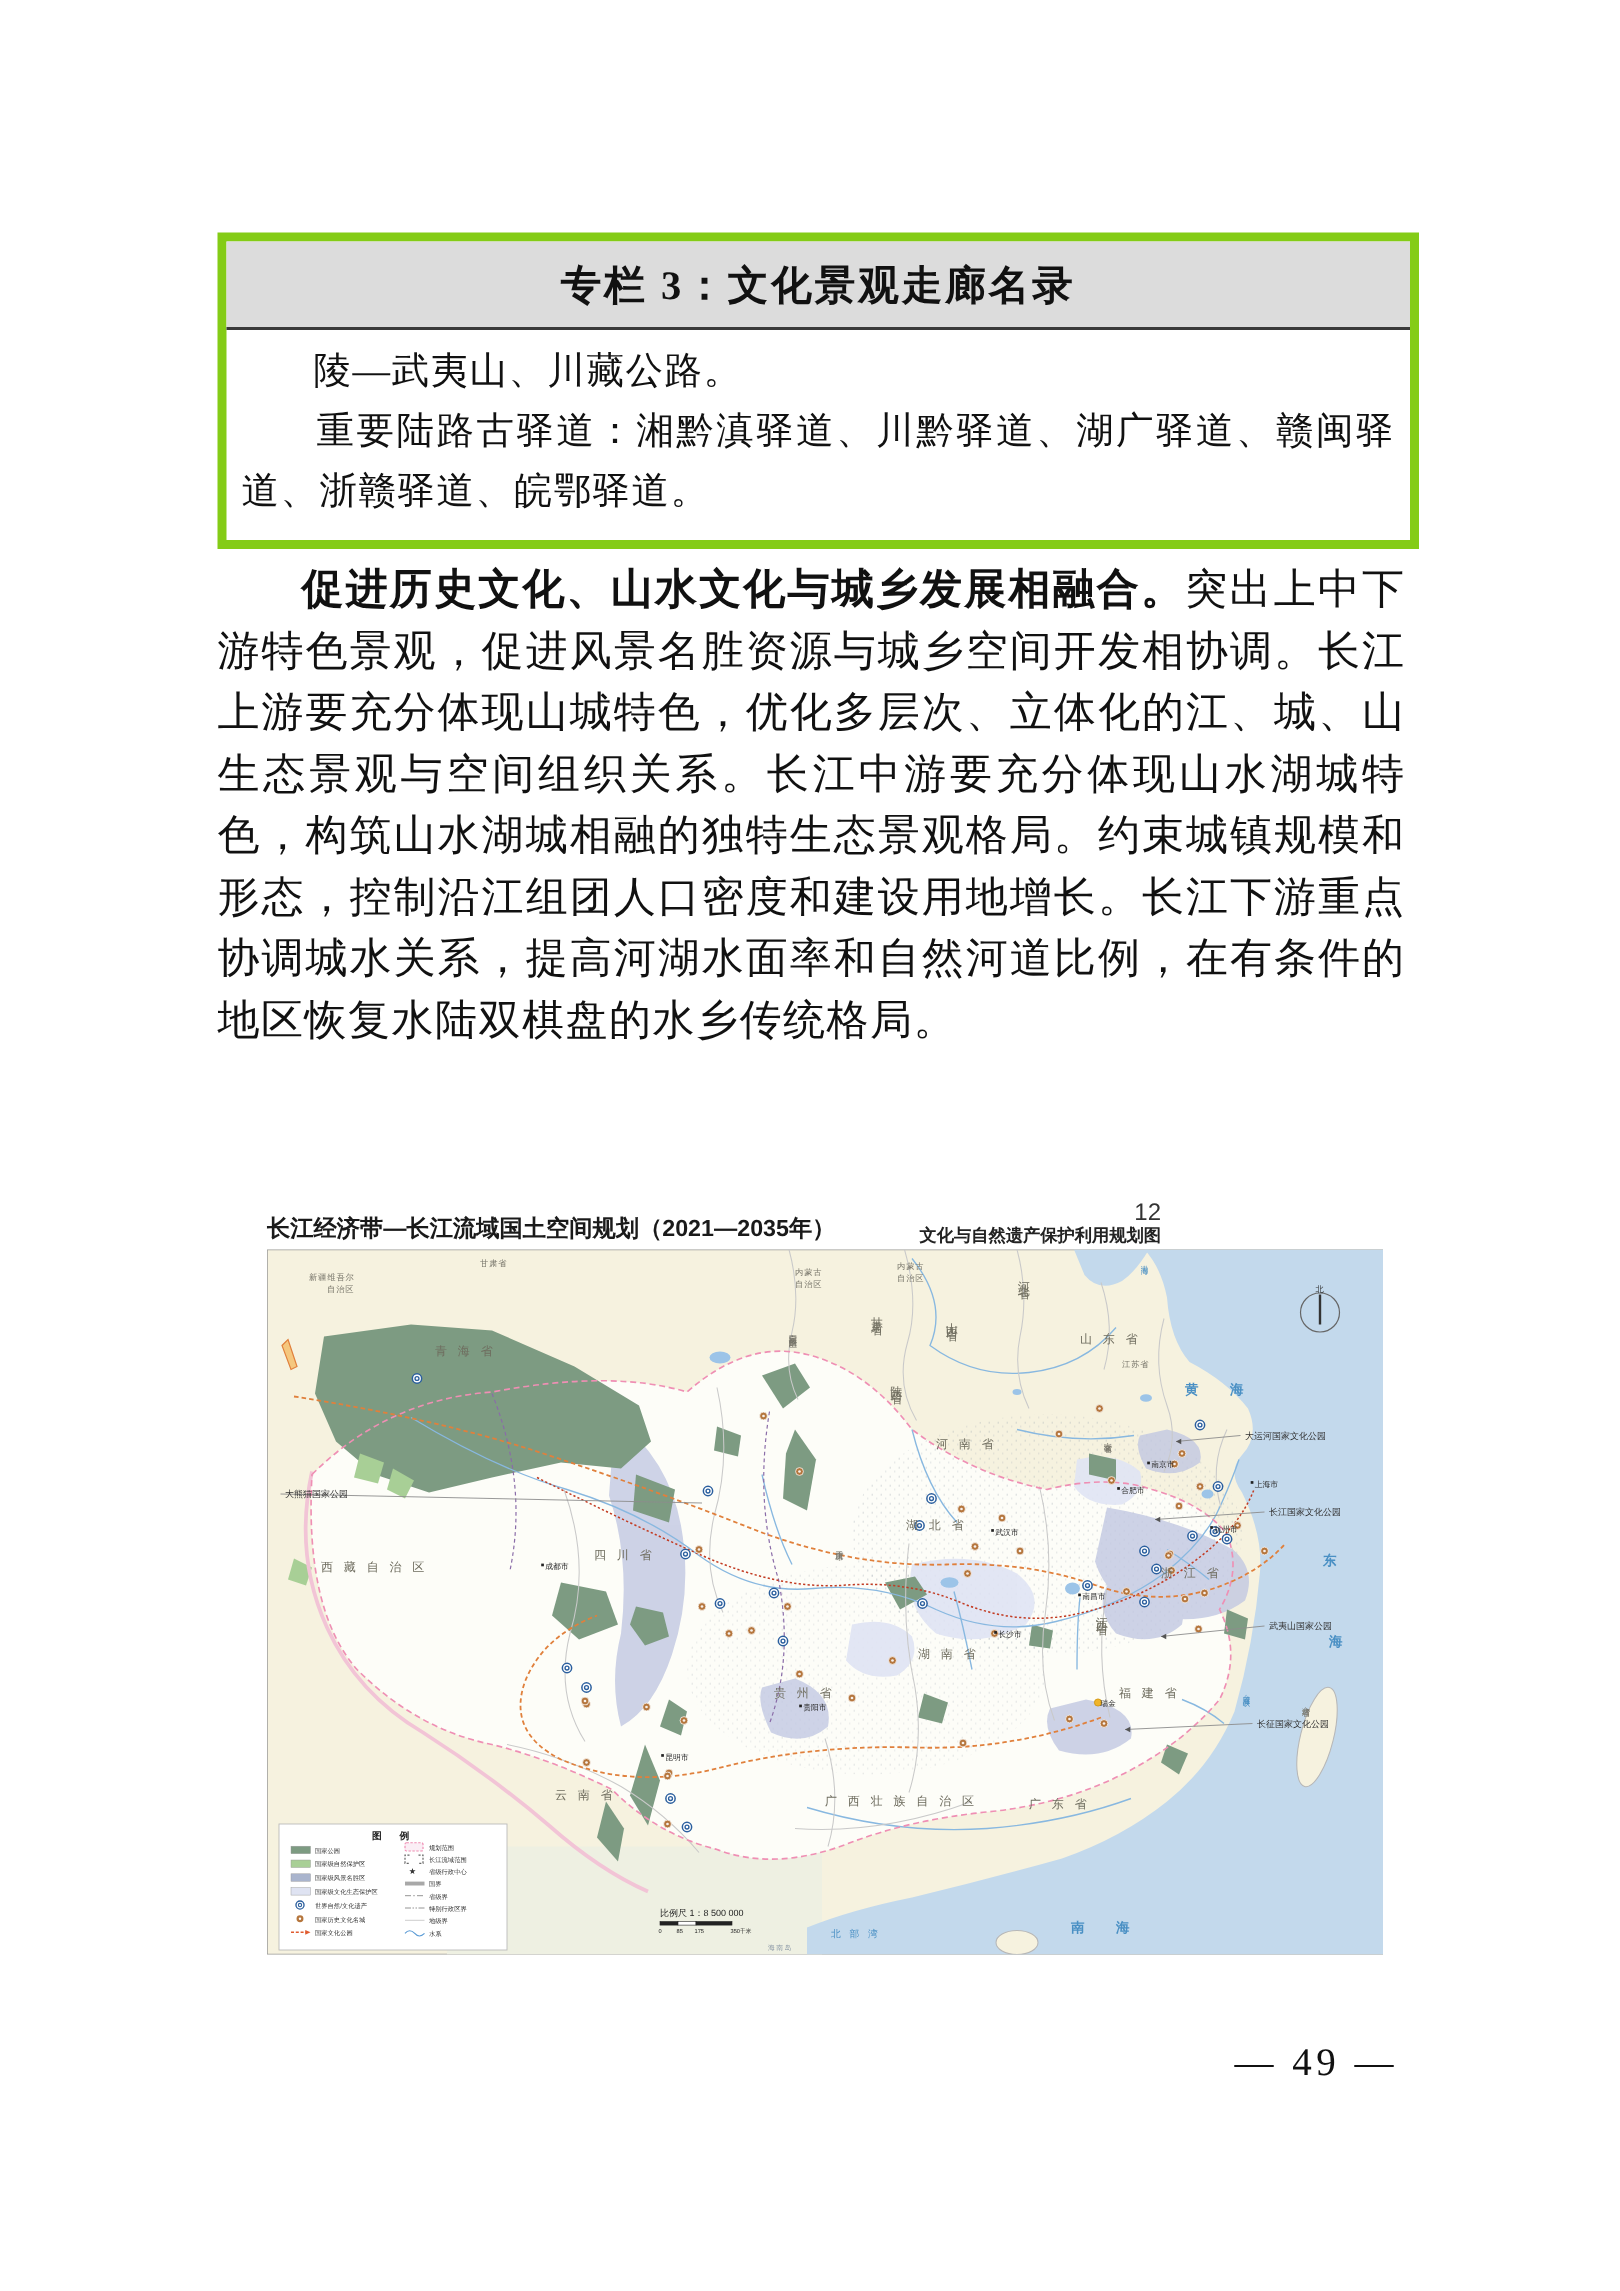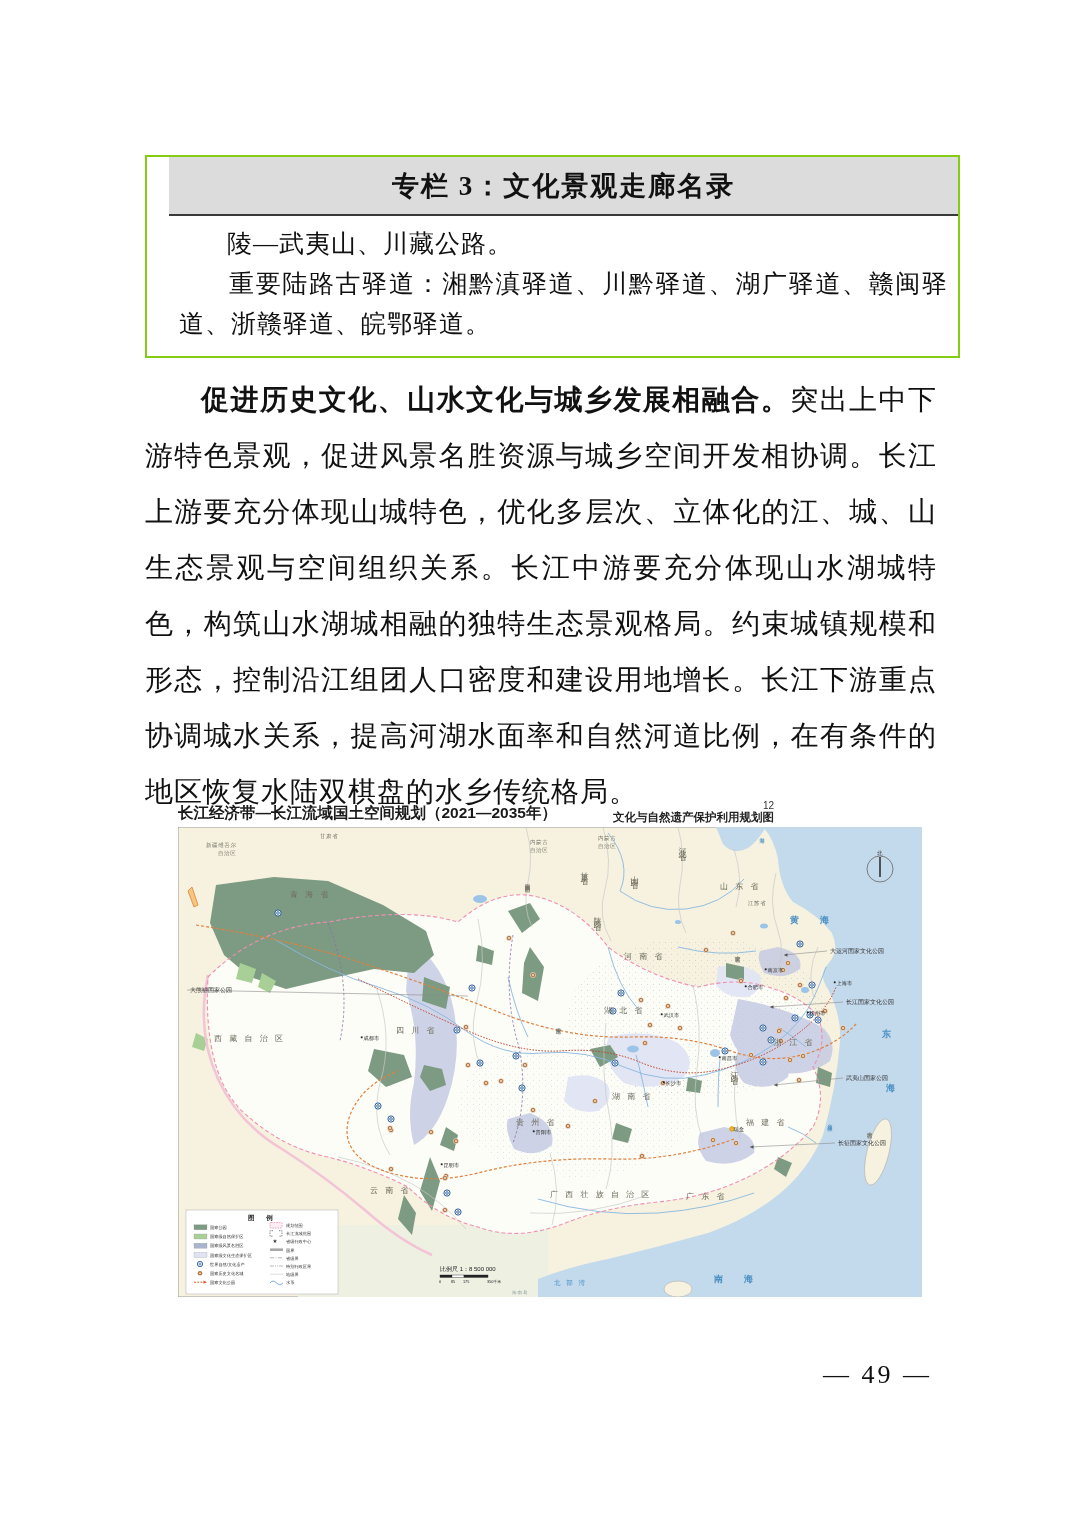"专栏 3：文化景观走廊名录" .panel { border: 2px solid #84cc16 -> 6px solid #84cc16; padding-left: 22px -> none }
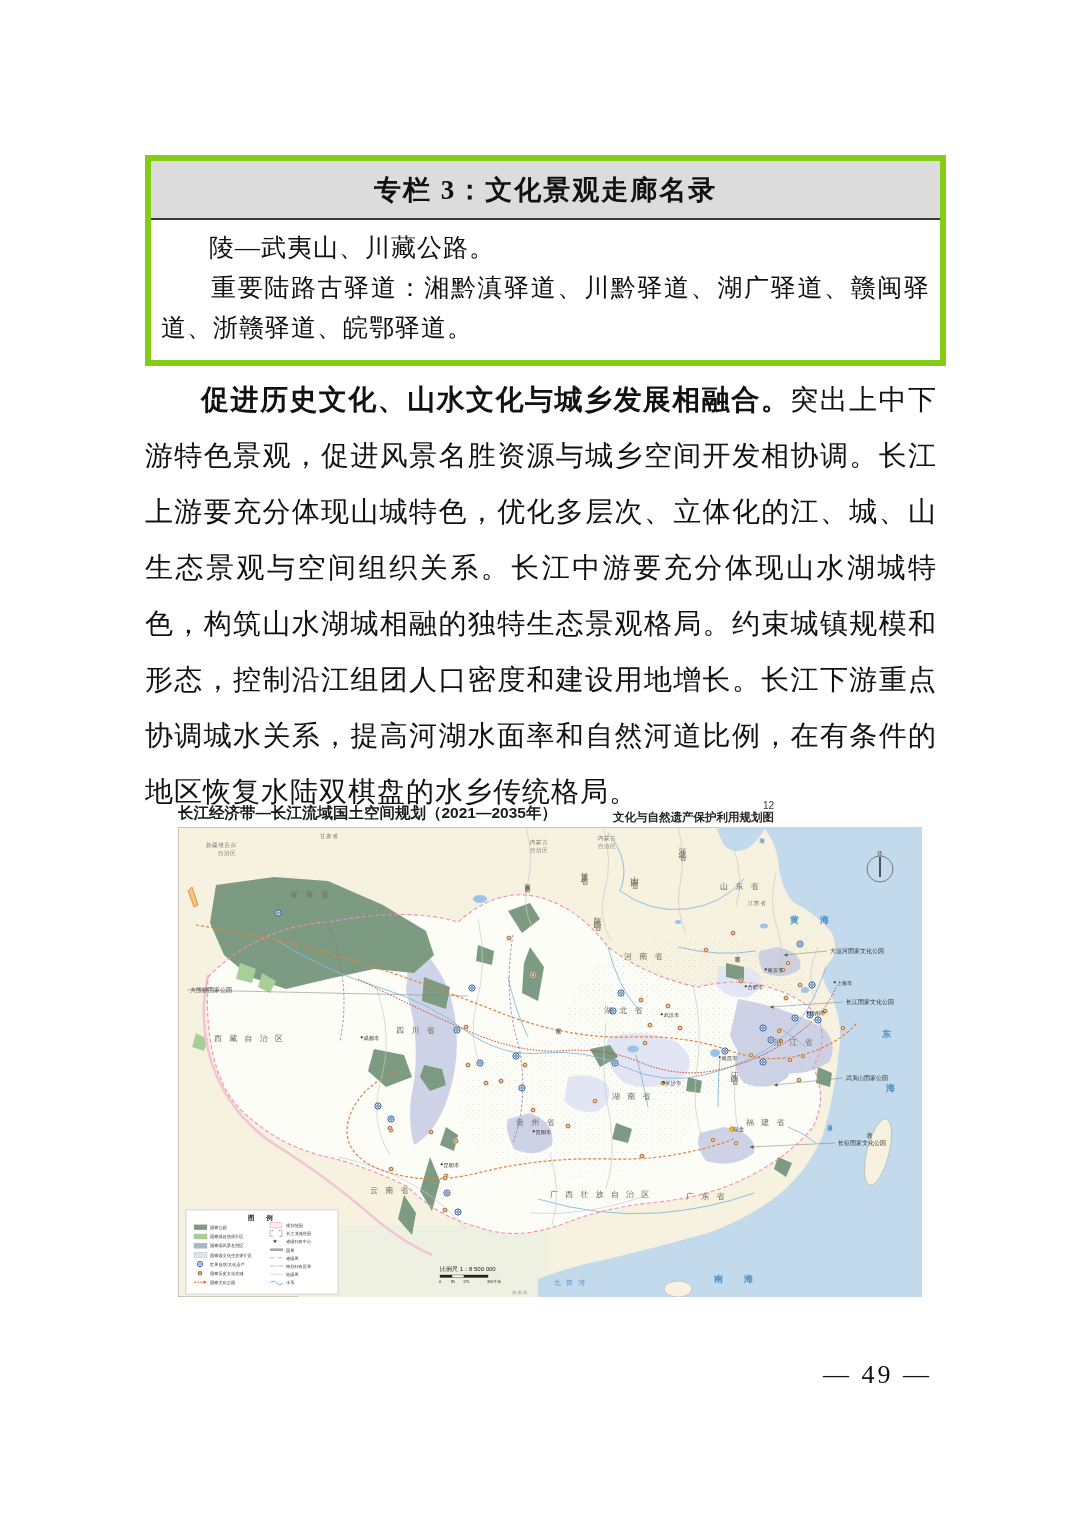"促进历史文化、山水文化与城乡发展相融合。突出上中下游特色景观，促进风景名胜资源与" .bodytext { line-height: 56px -> 41px }
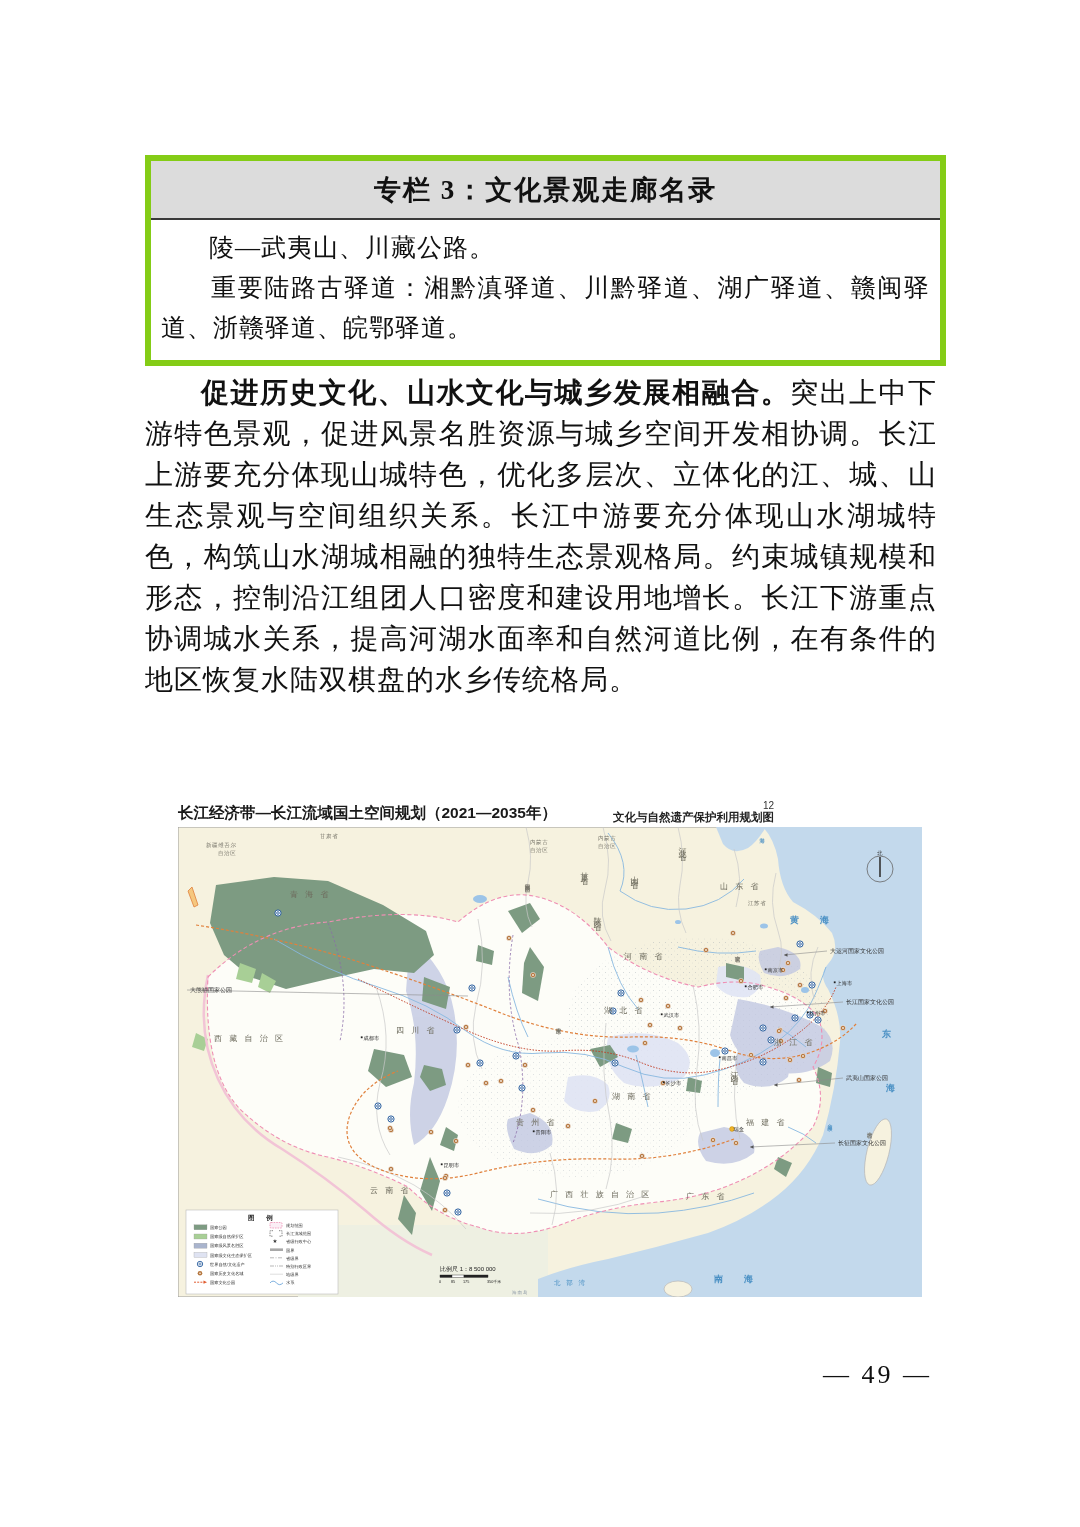"12" .fig-no { font-size: 10px -> 16px }
